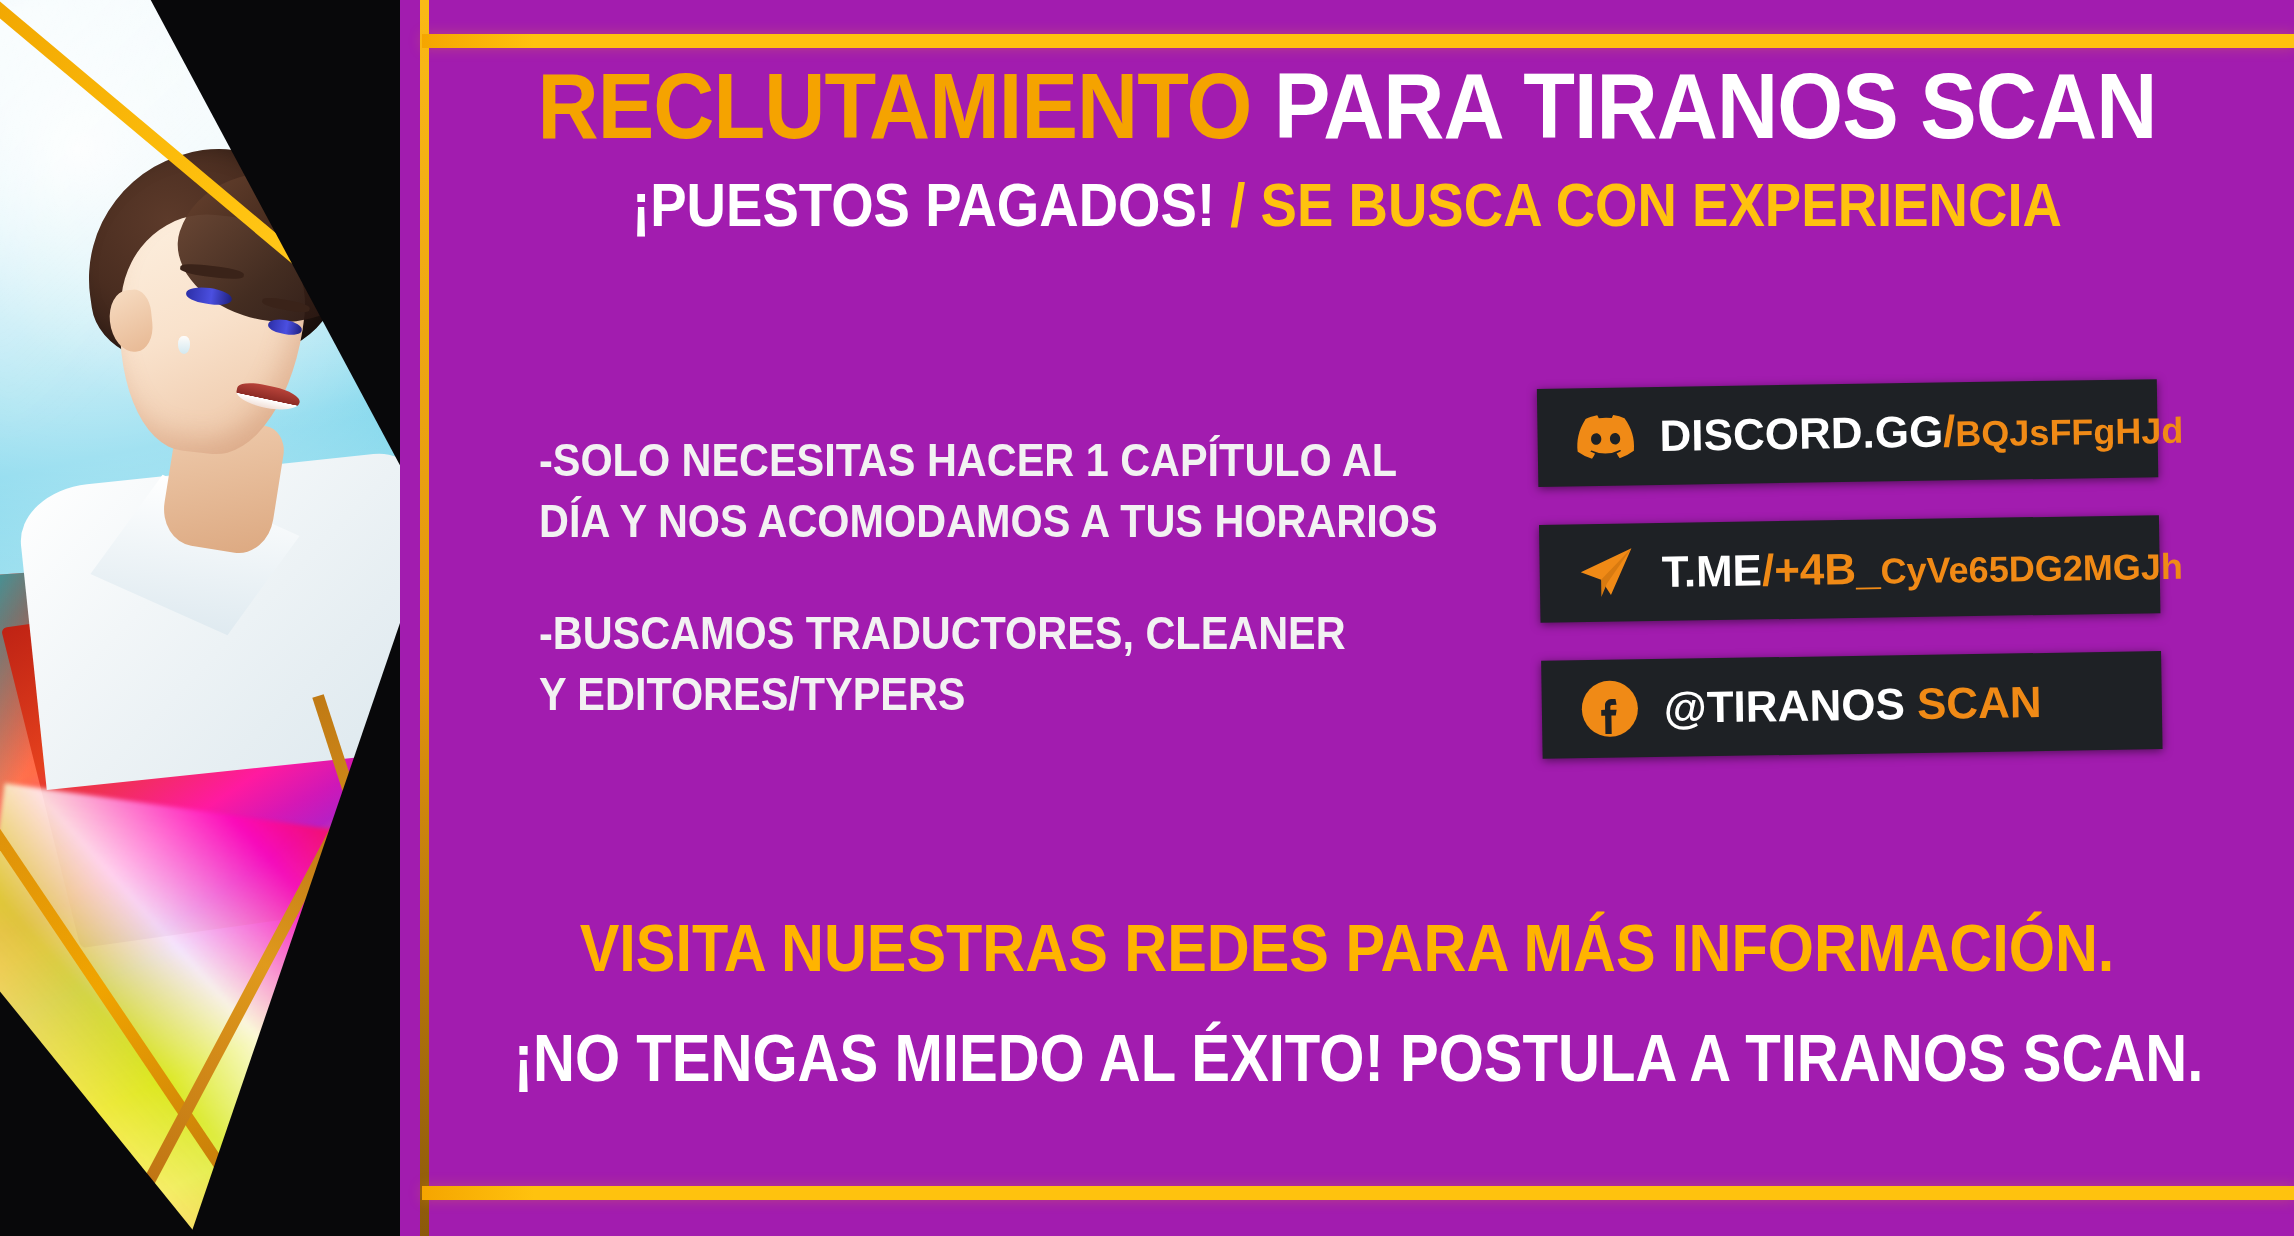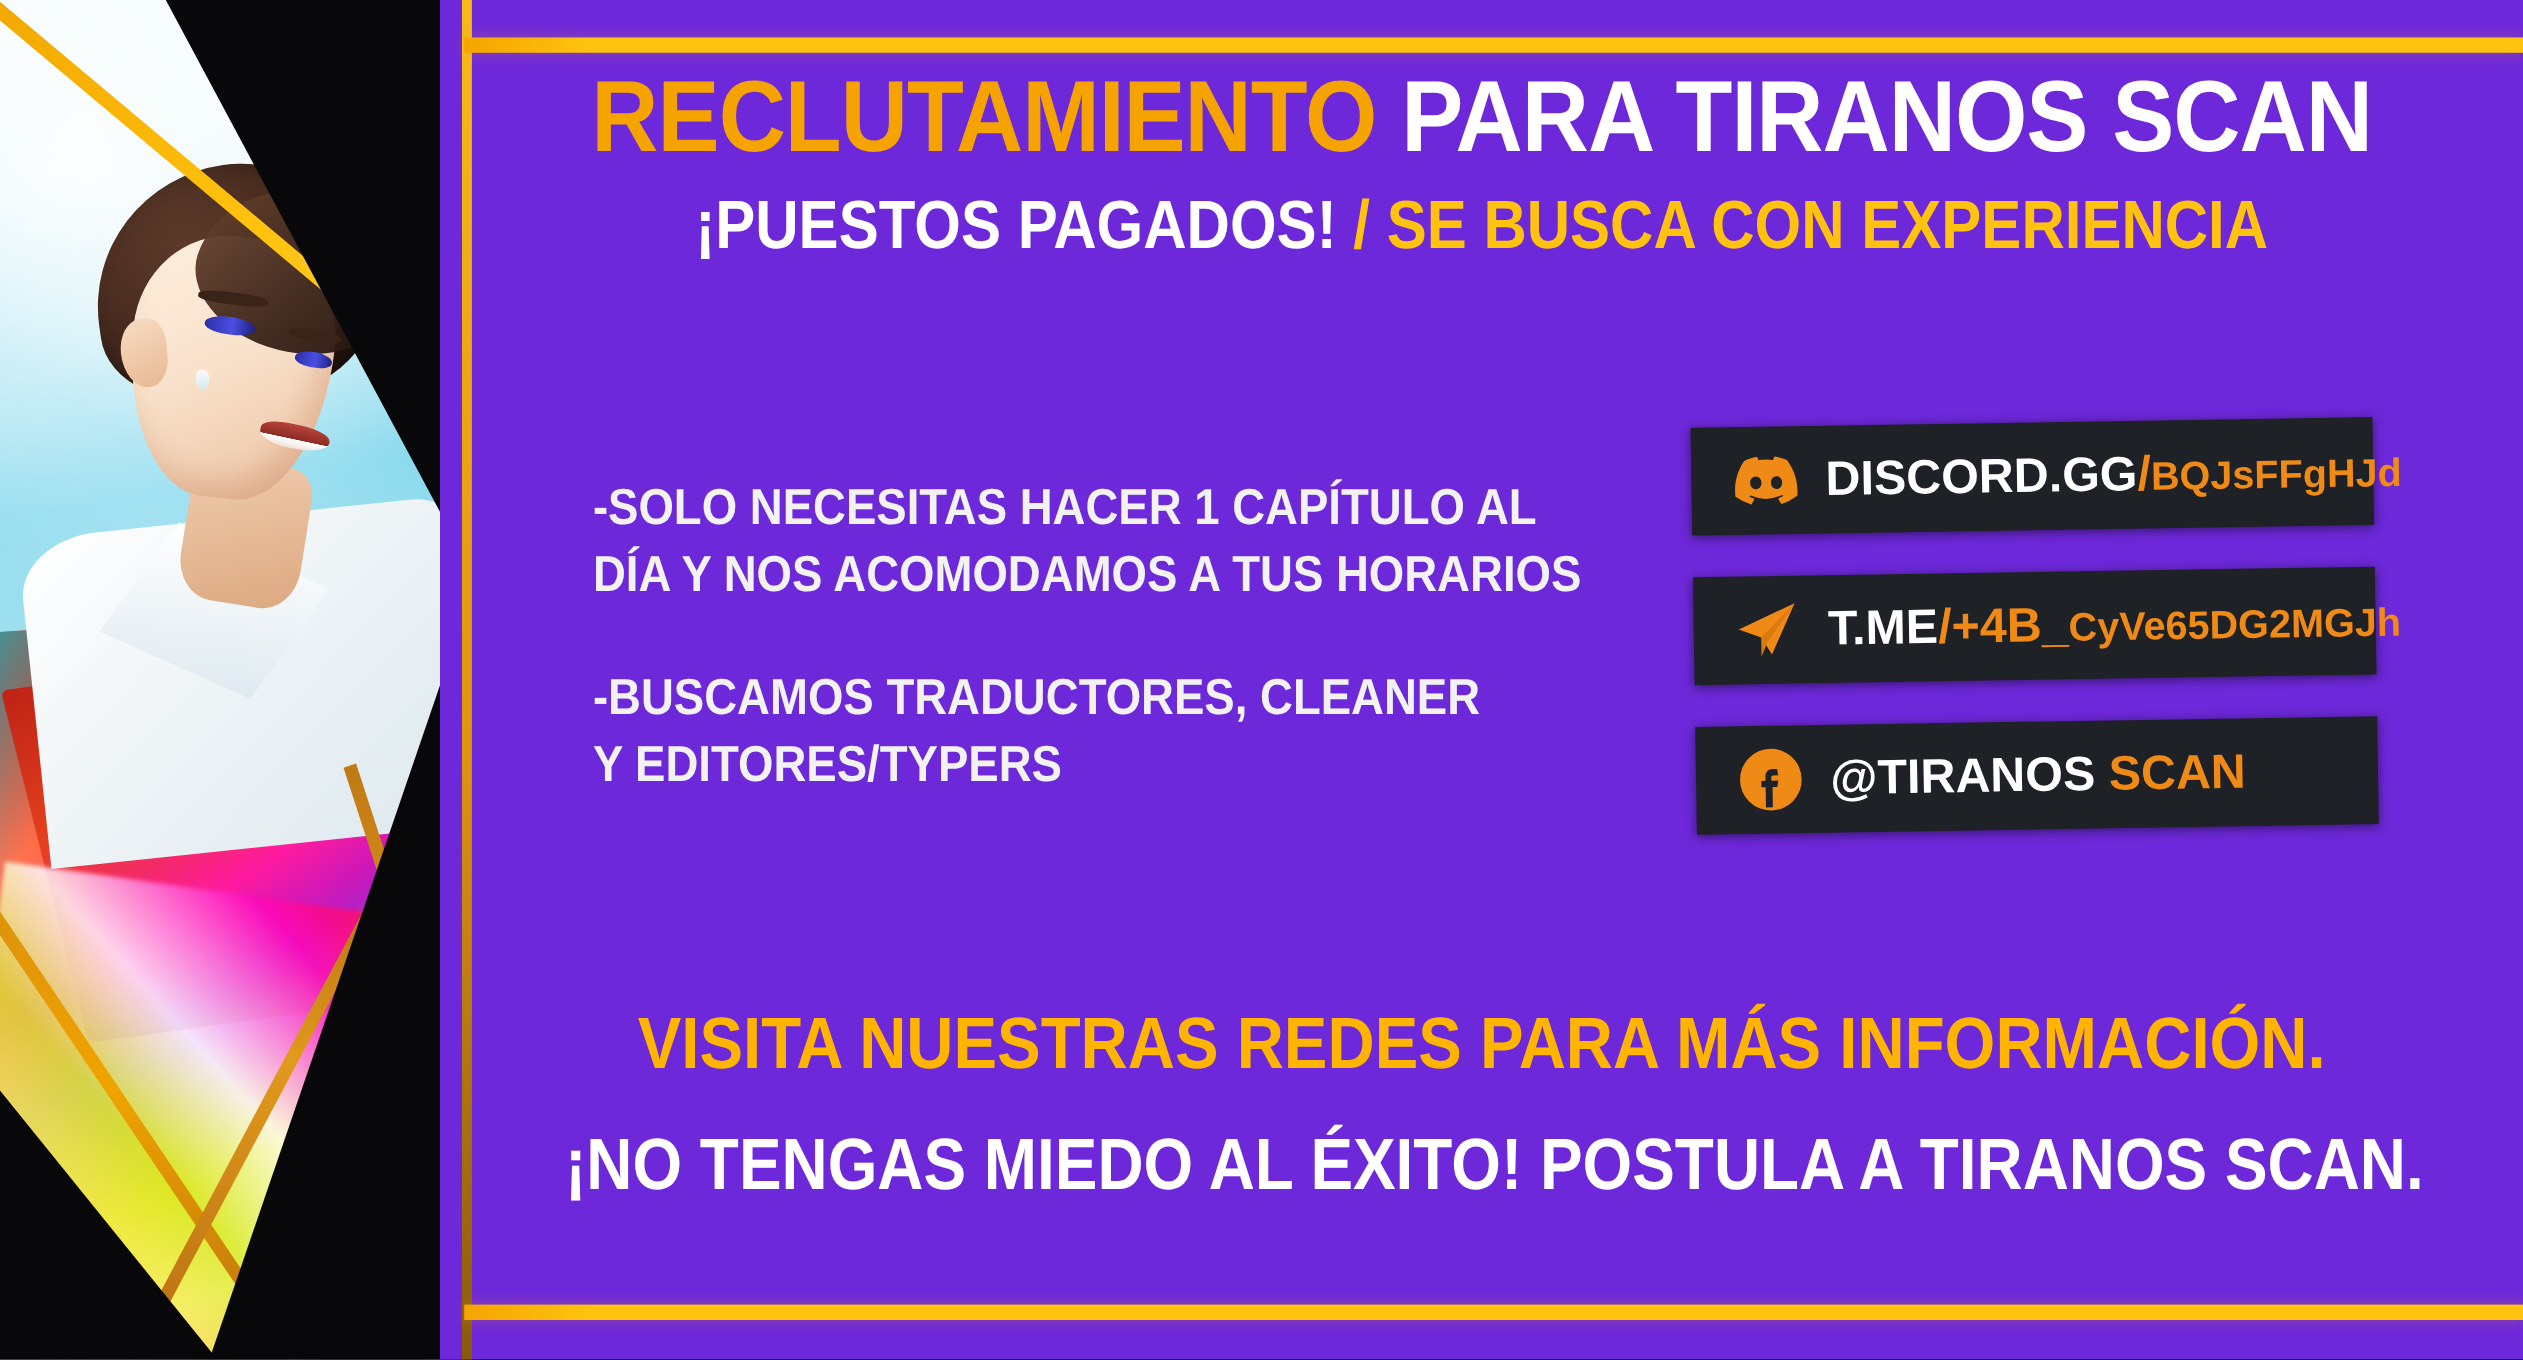"RECLUTAMIENTO PARA TIRANOS SCAN" .main { background: #6d28d9 -> #a21caf }
